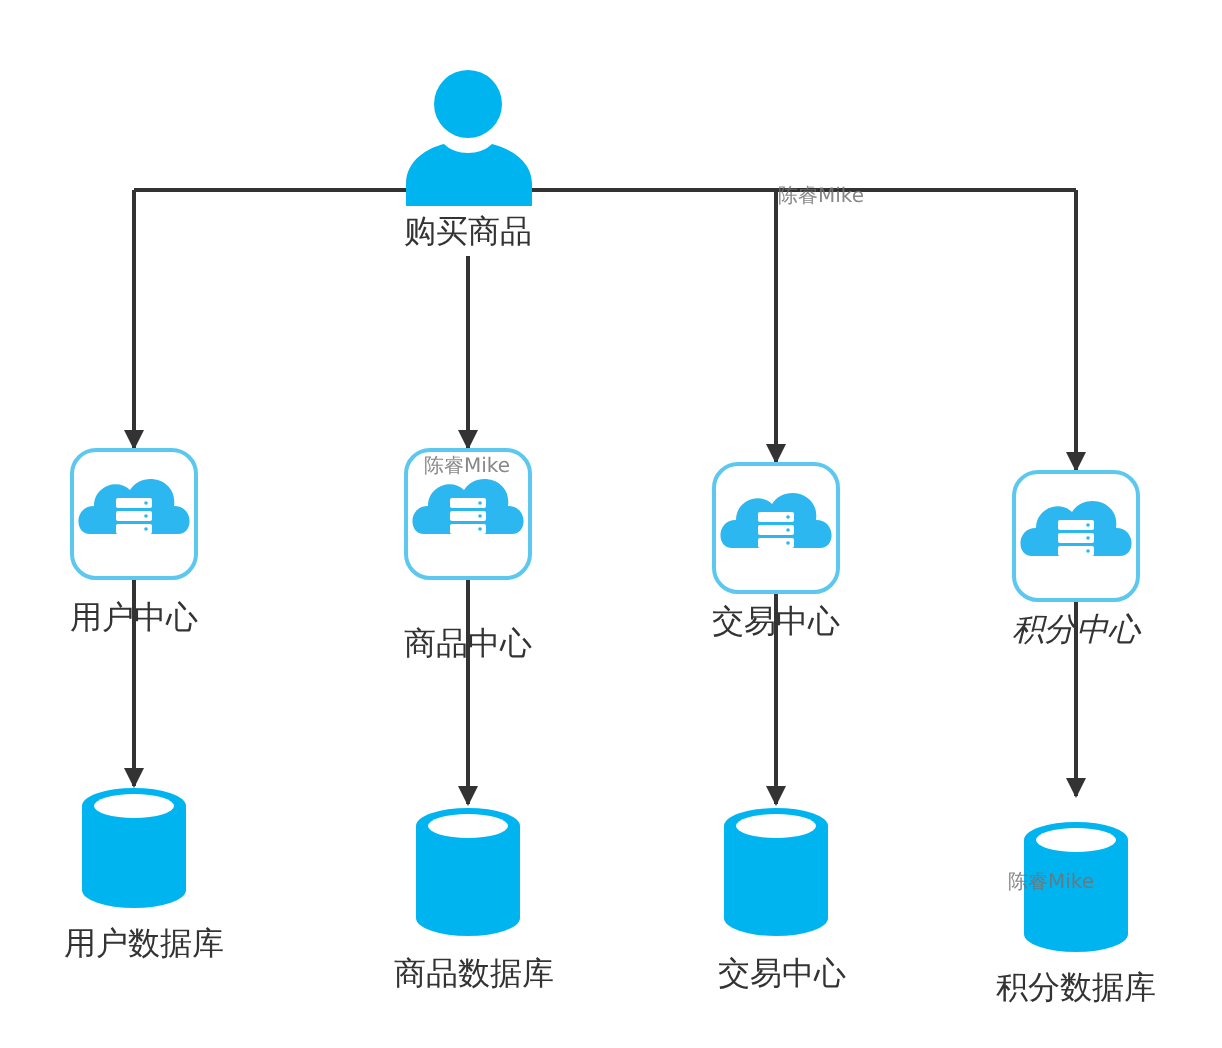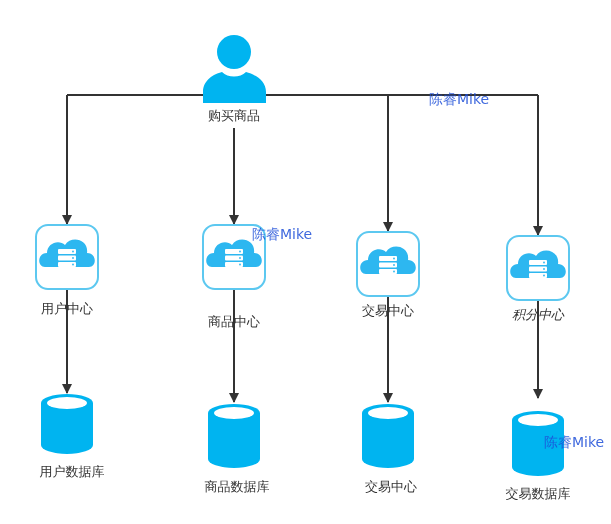"陈睿Mike" .watermark { color: #1d4ed8 -> #737373; font-size: 14px -> 10px; padding-left: 40px -> none }
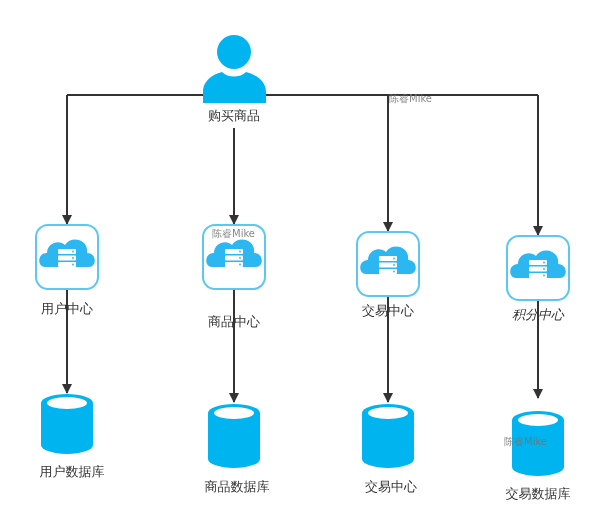"购买商品" .label { font-size: 13px -> 16px }
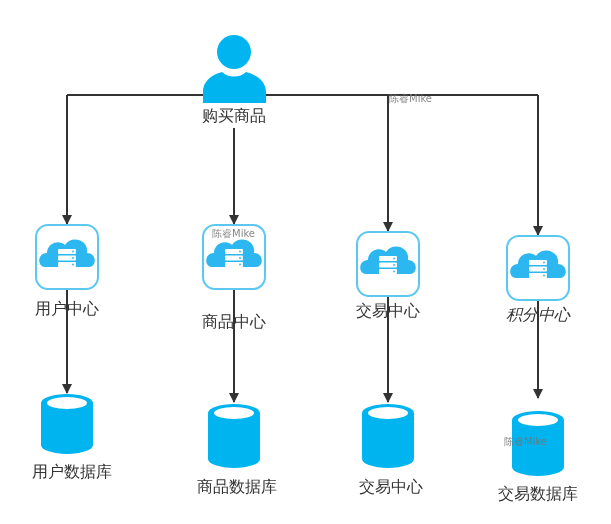"交易数据库" div.label { text: 交易 -> 积分 }
